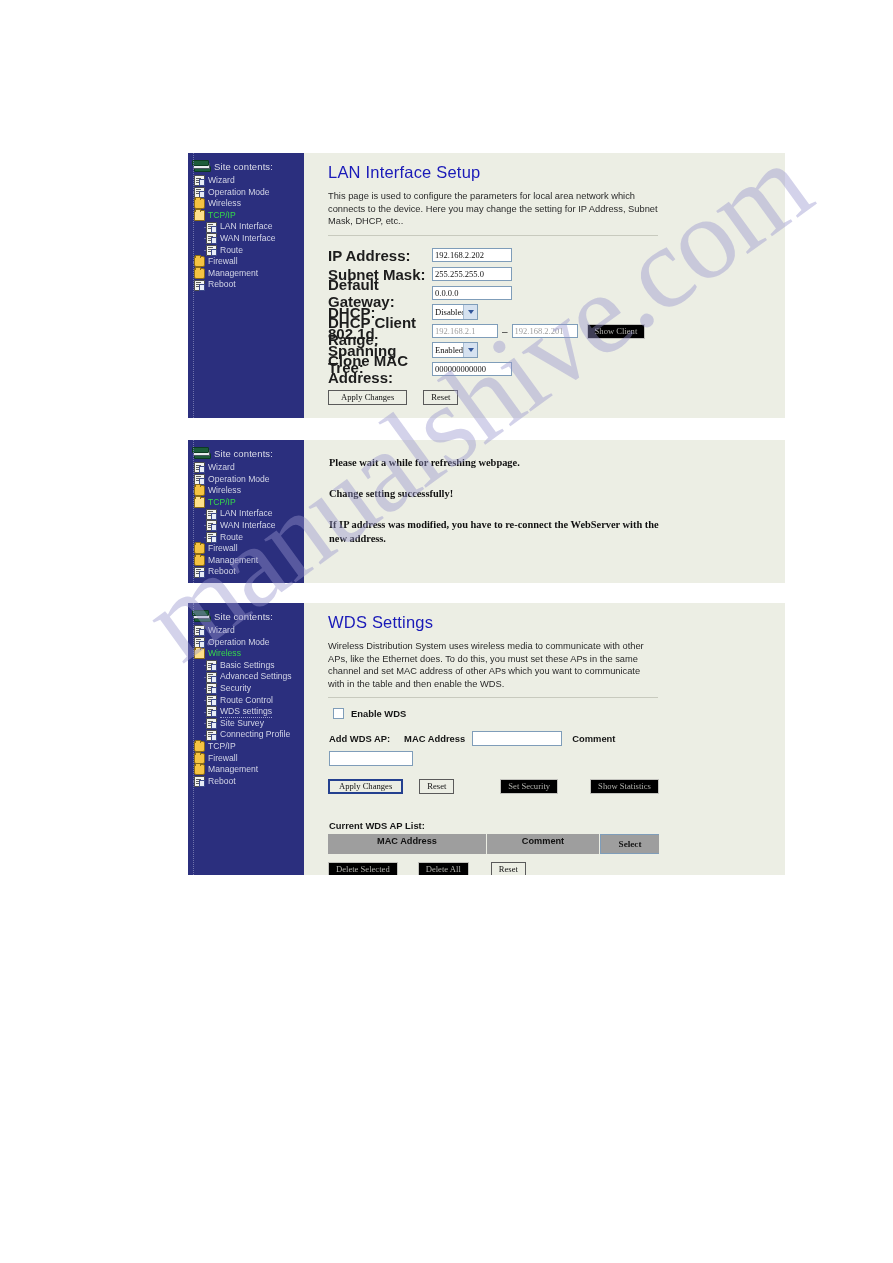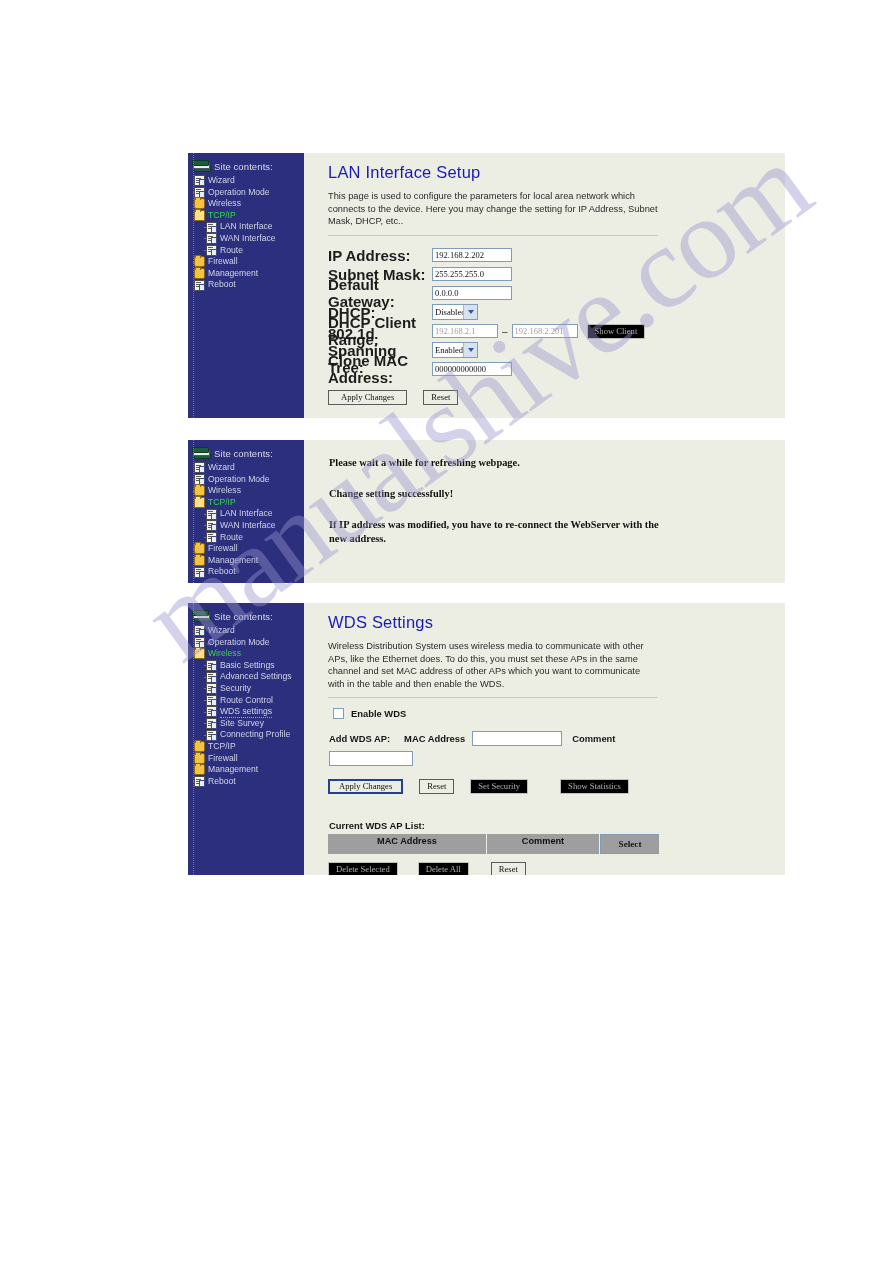"Set Security" button.btn { margin-left: 0 -> 30px }
